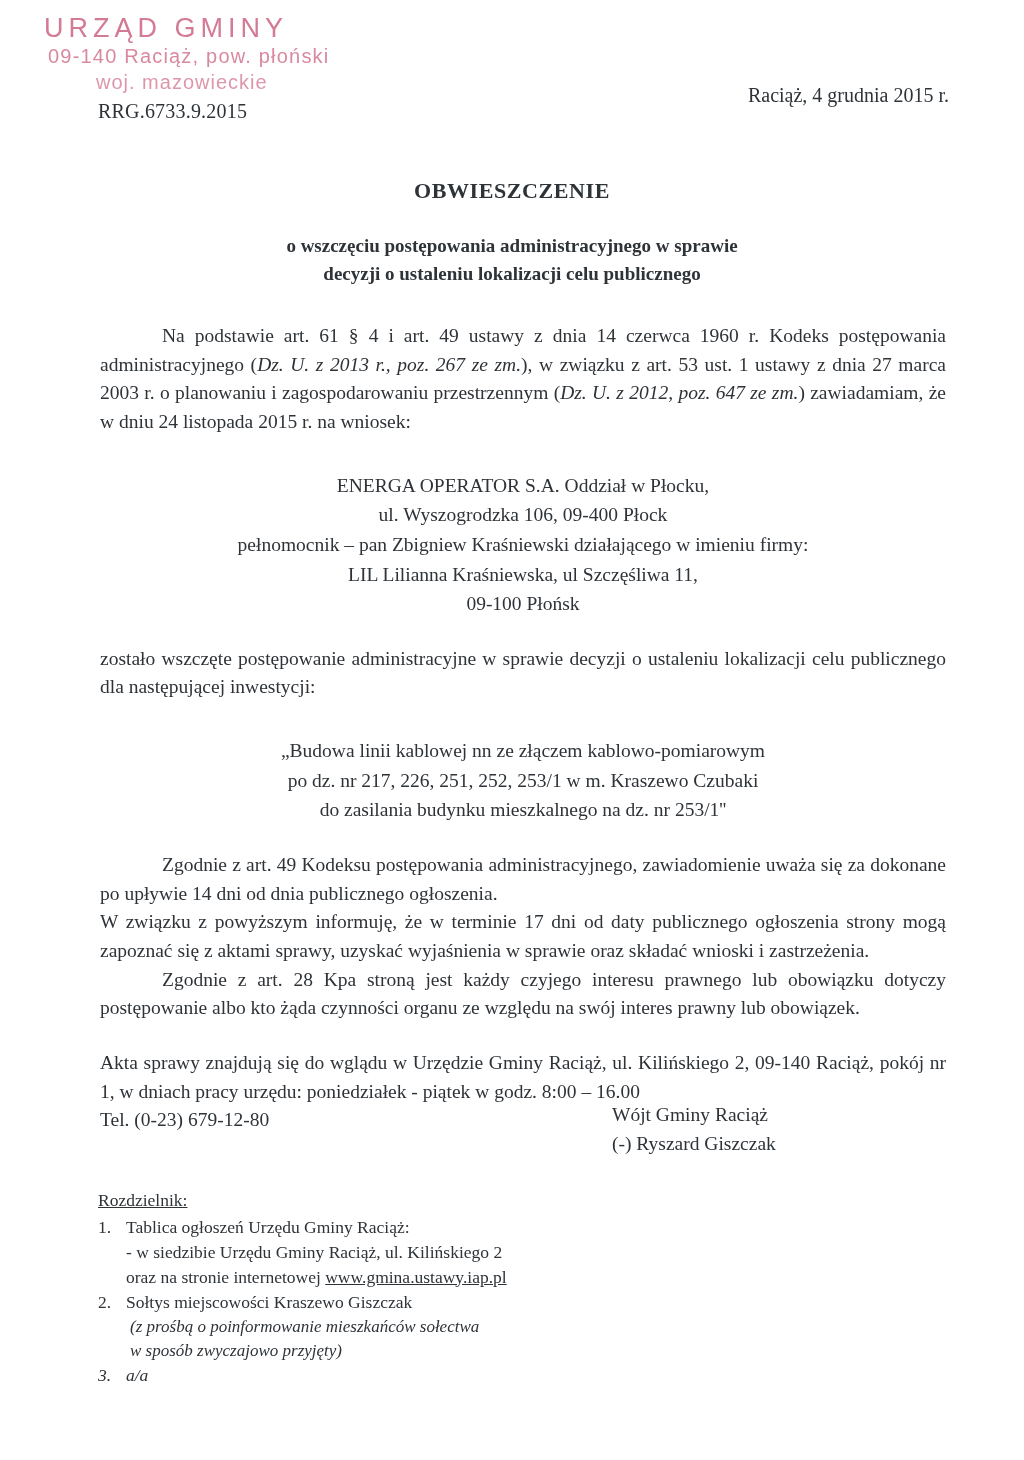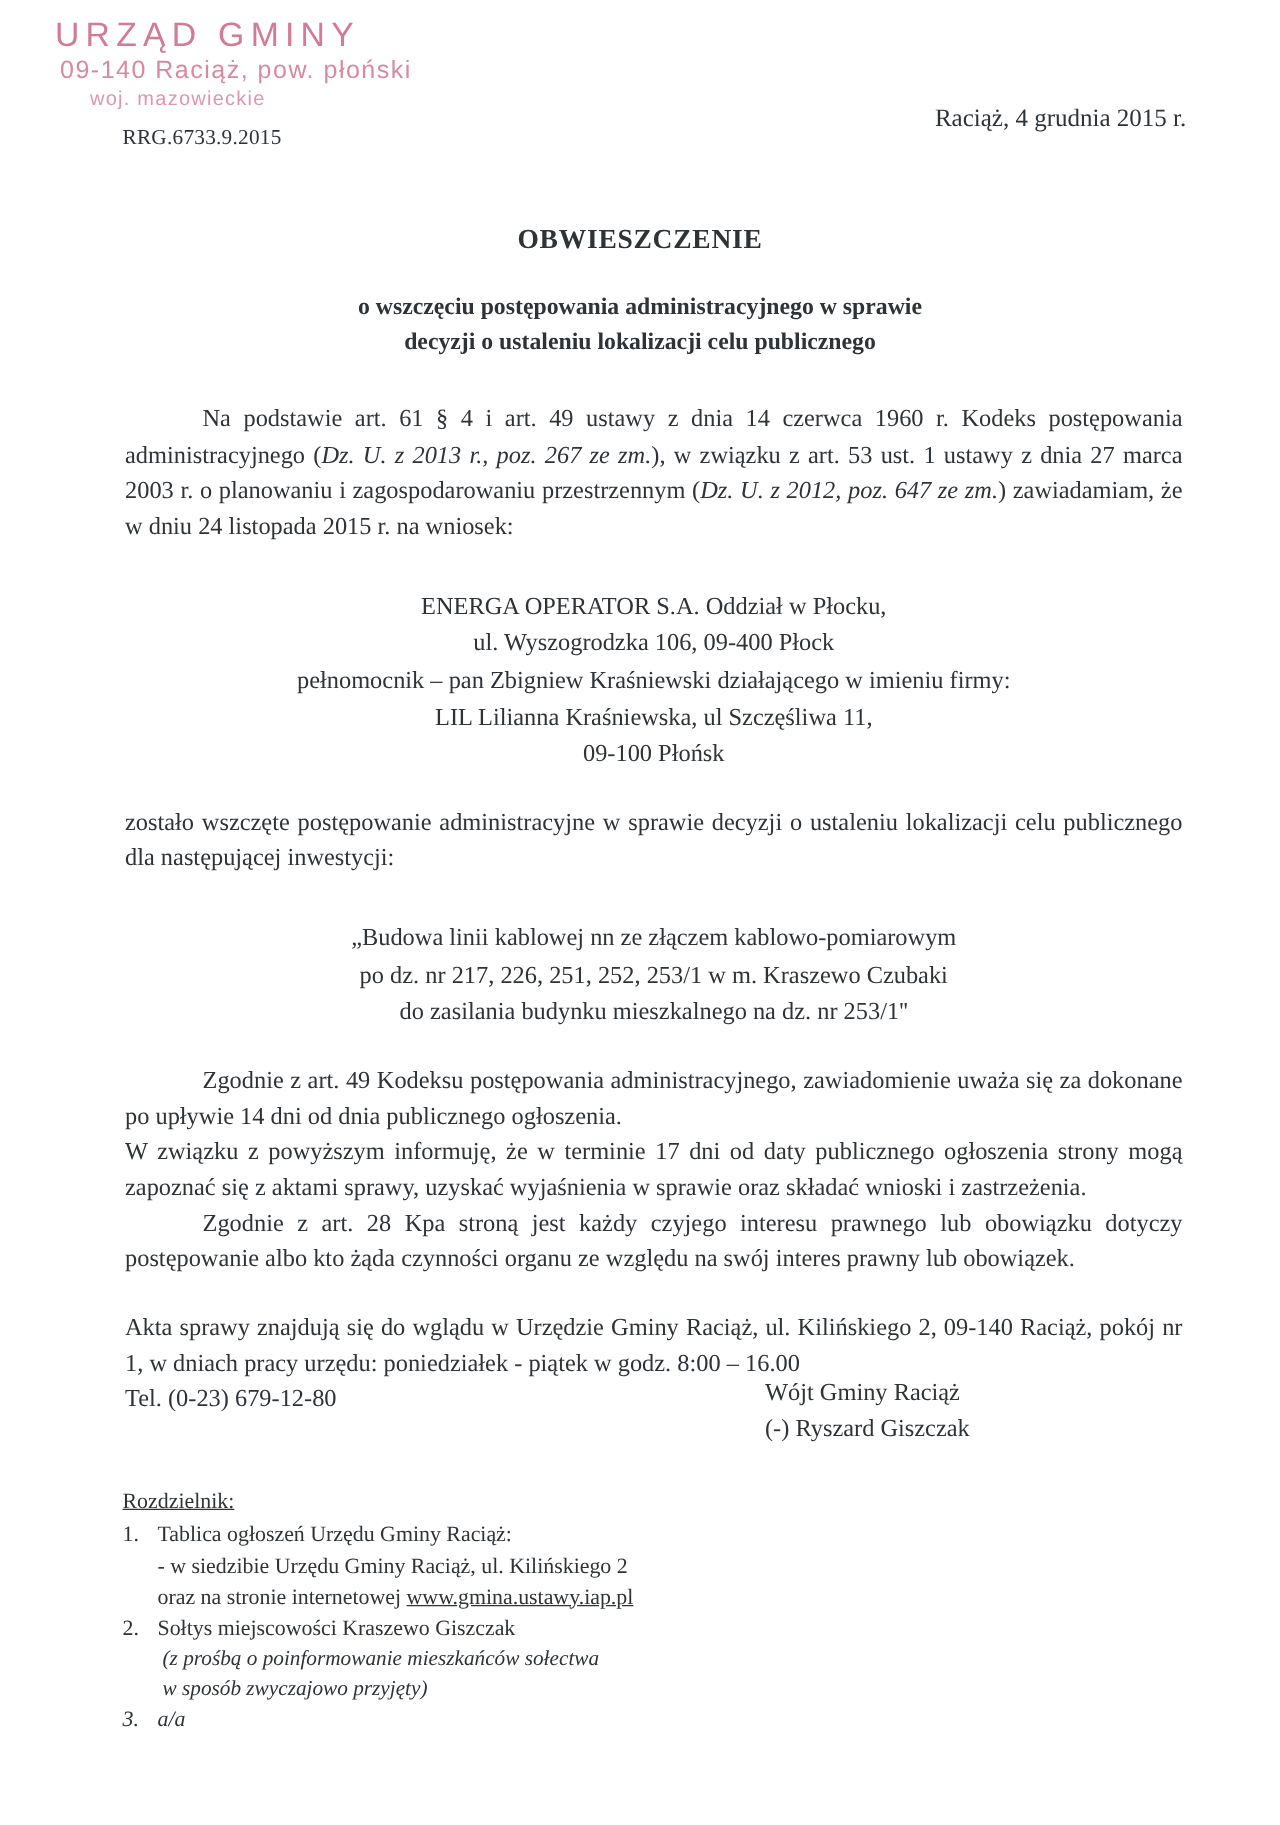"woj. mazowieckie" .stamp-line3 { font-size: 16px -> 20px; margin-left: 28px -> 52px }
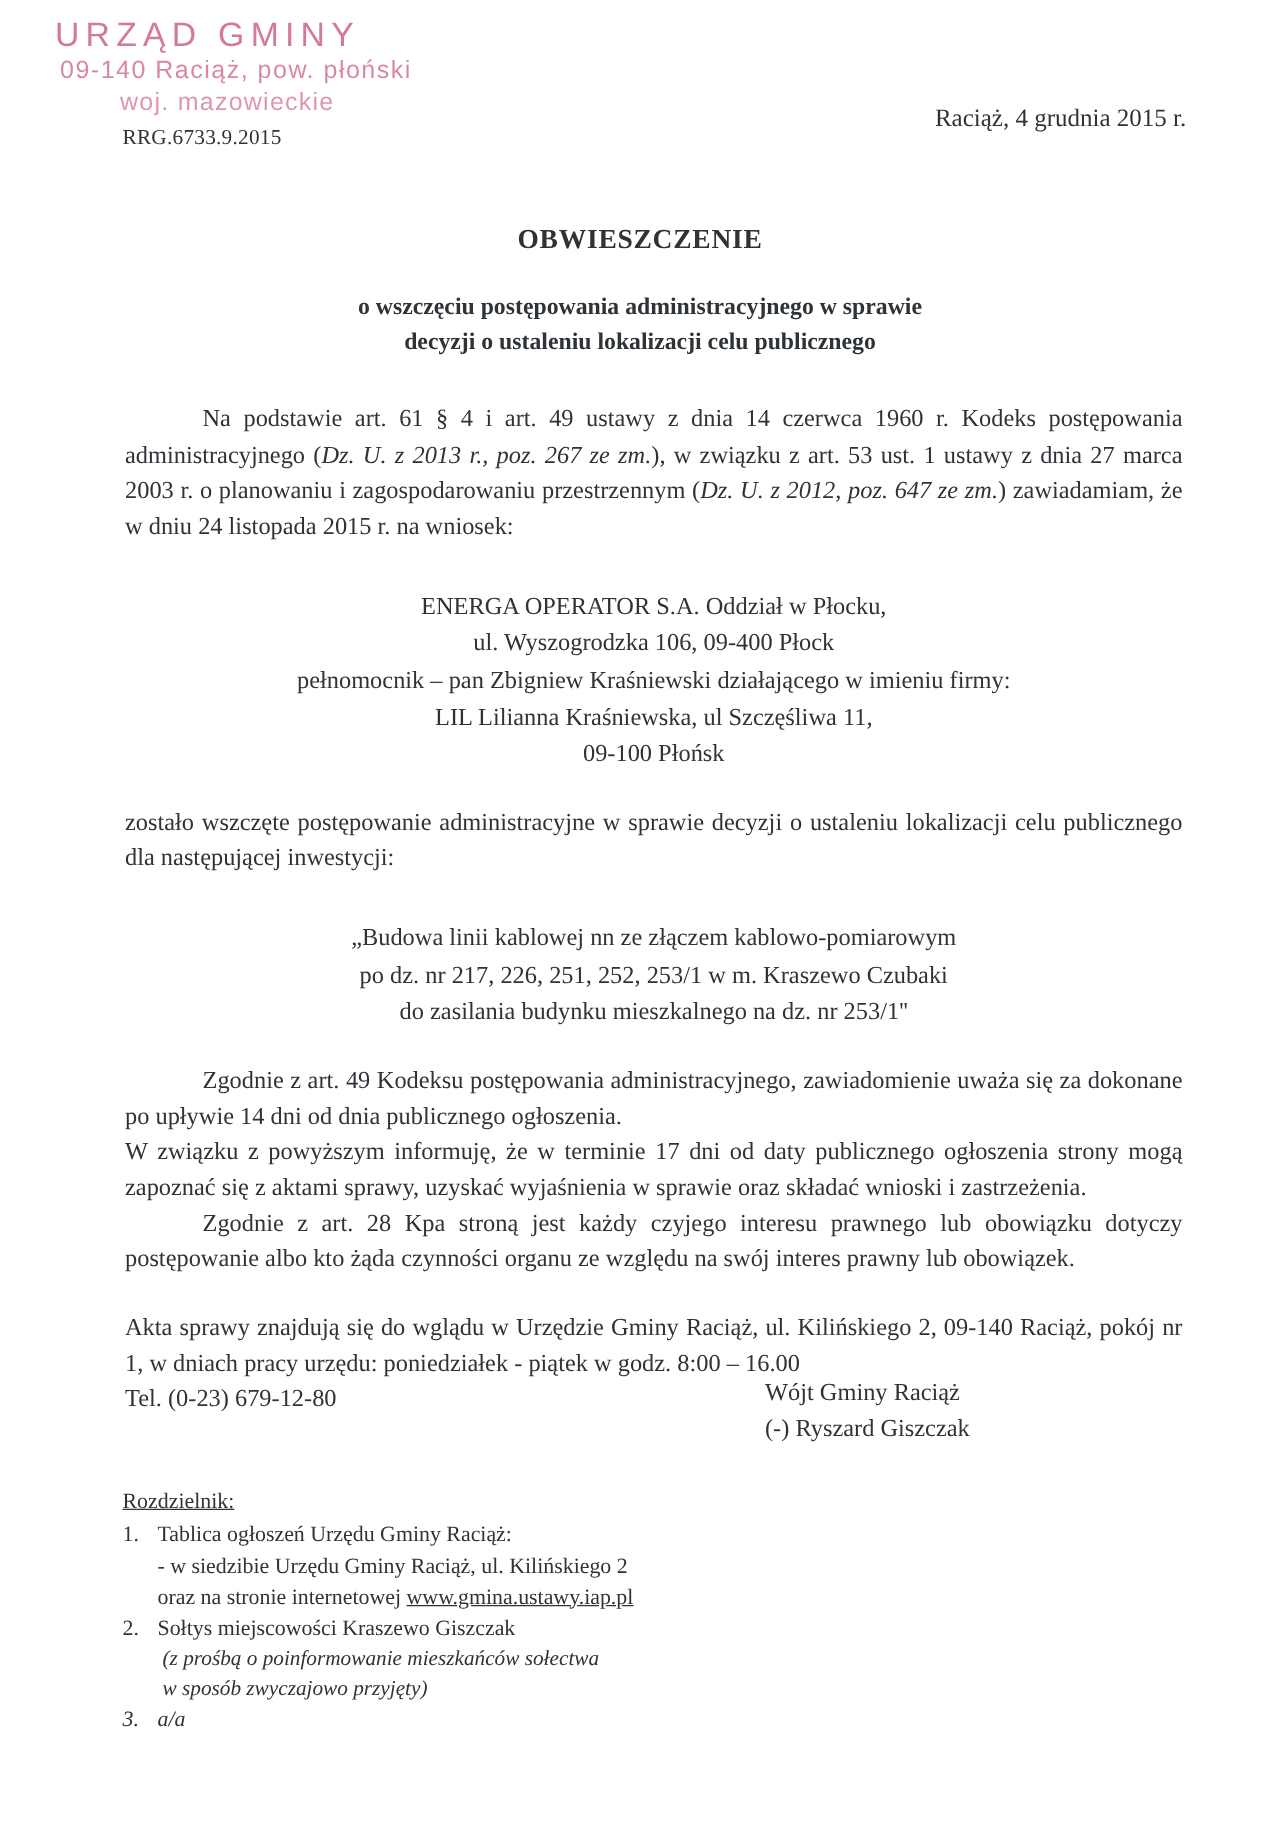"RRG.6733.9.2015" .refno { font-size: 17px -> 20px }
